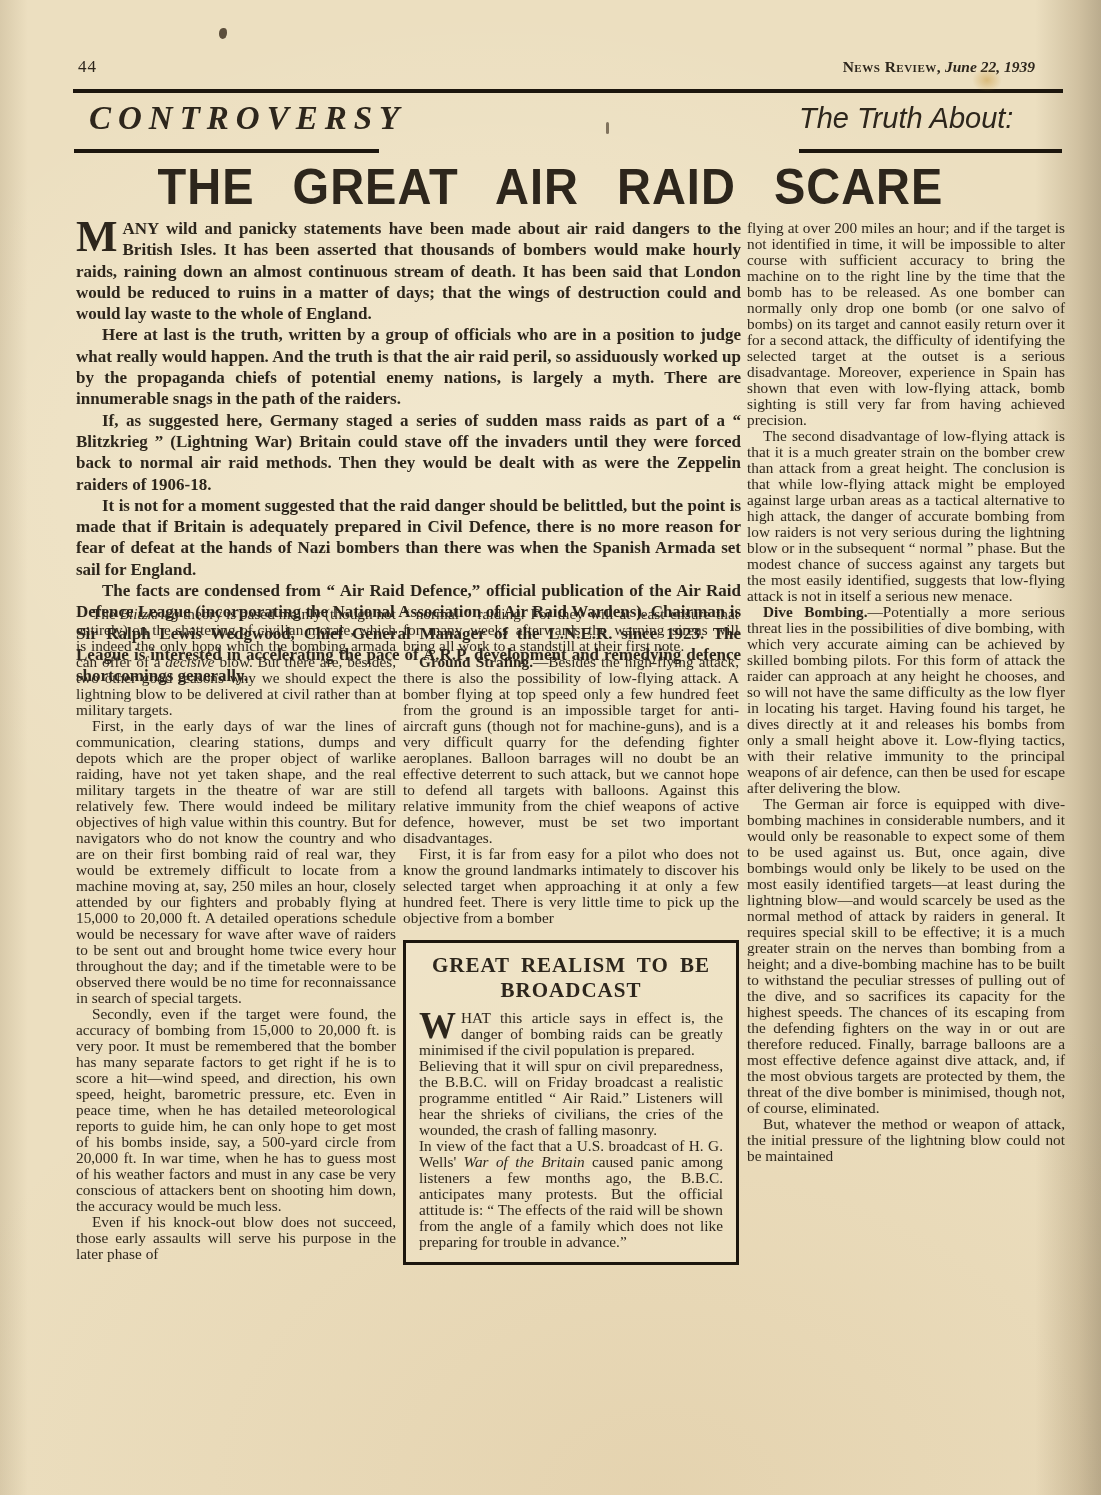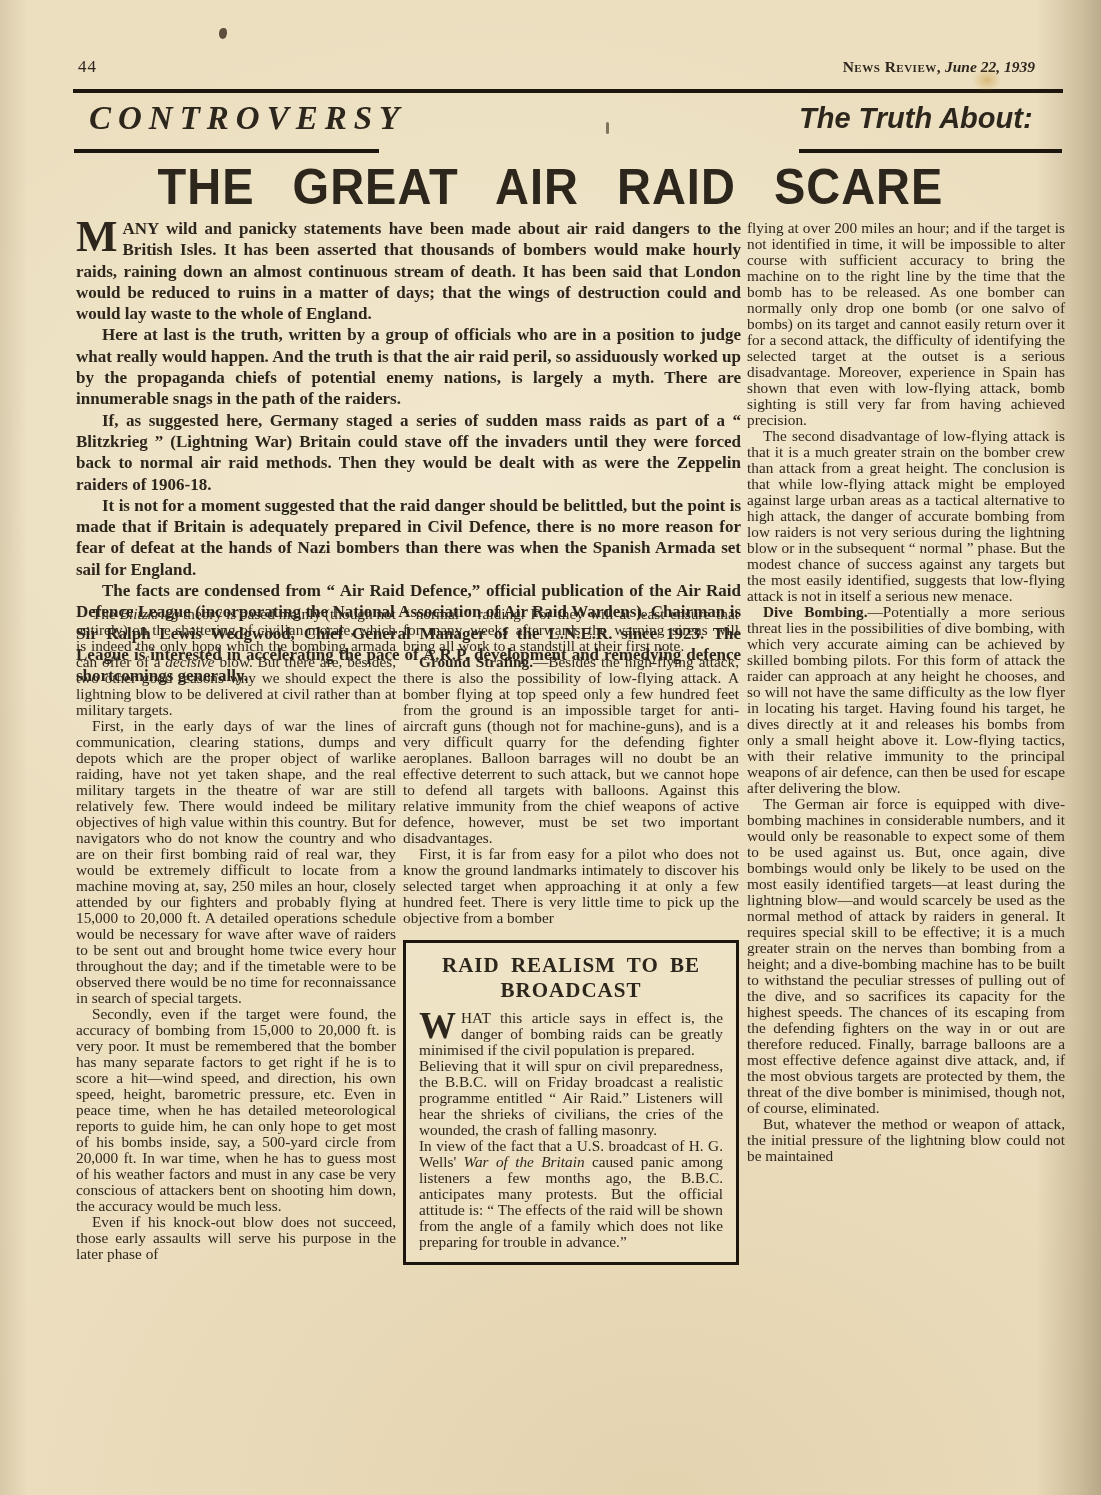"The Truth About:" .kicker { font-weight: bold -> normal }
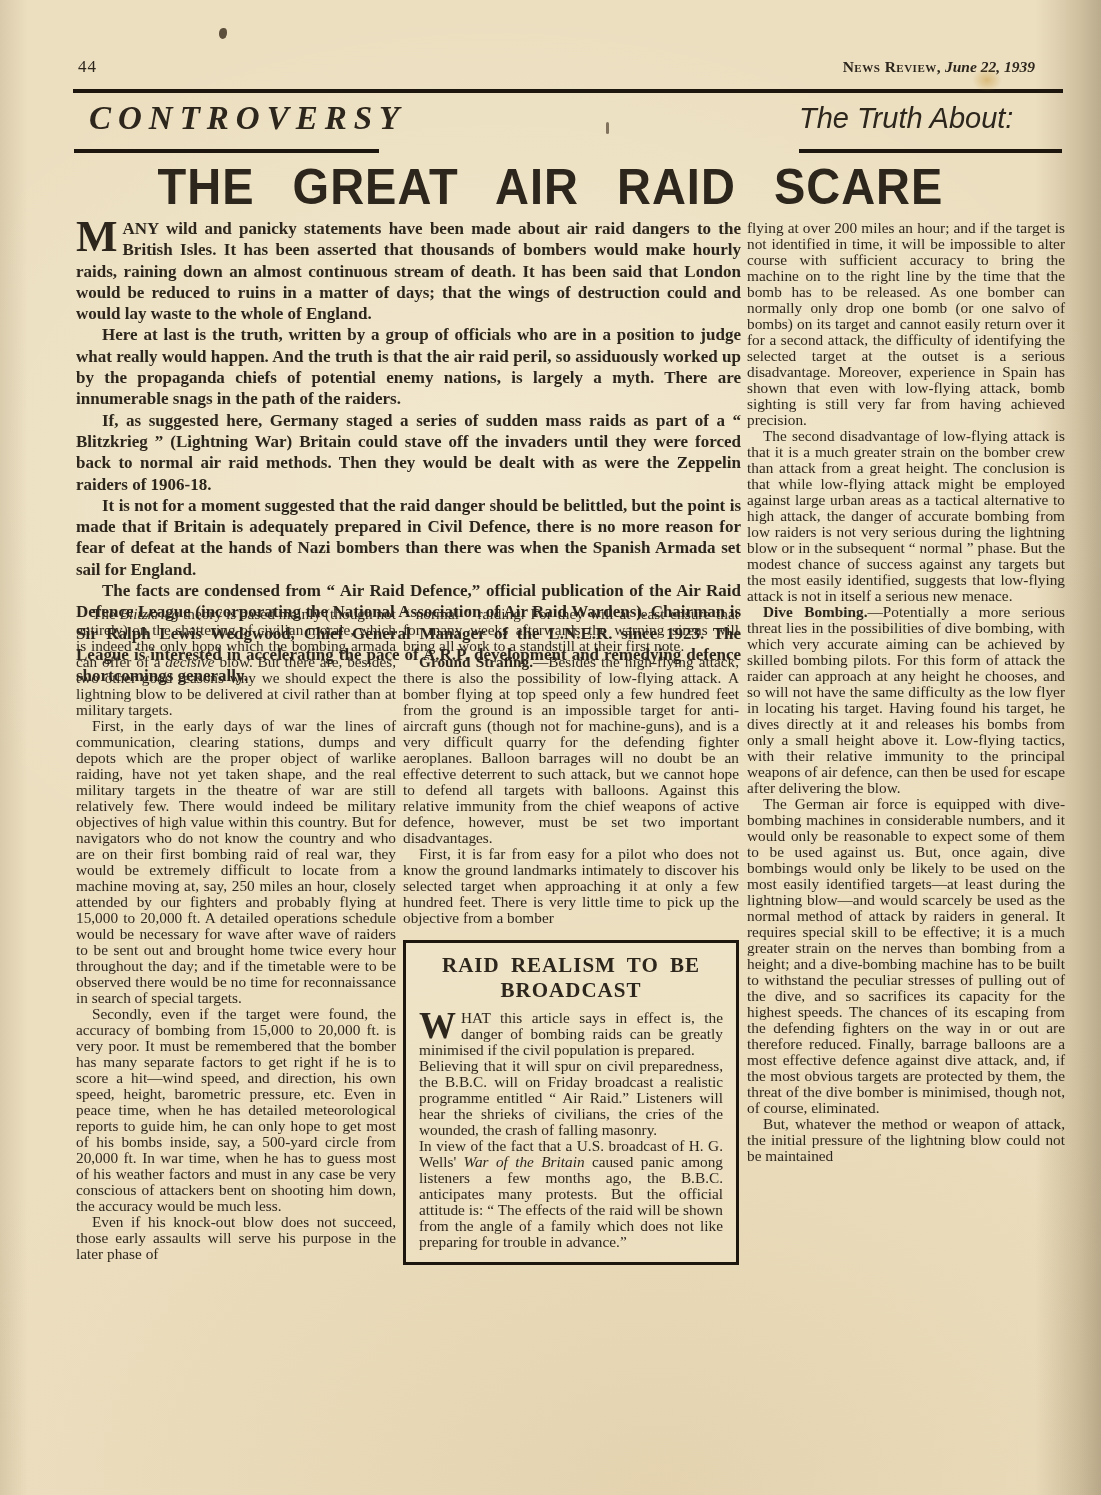"RAID REALISM TO BE BROADCAST" div.box-title { text: RAID -> GREAT }
